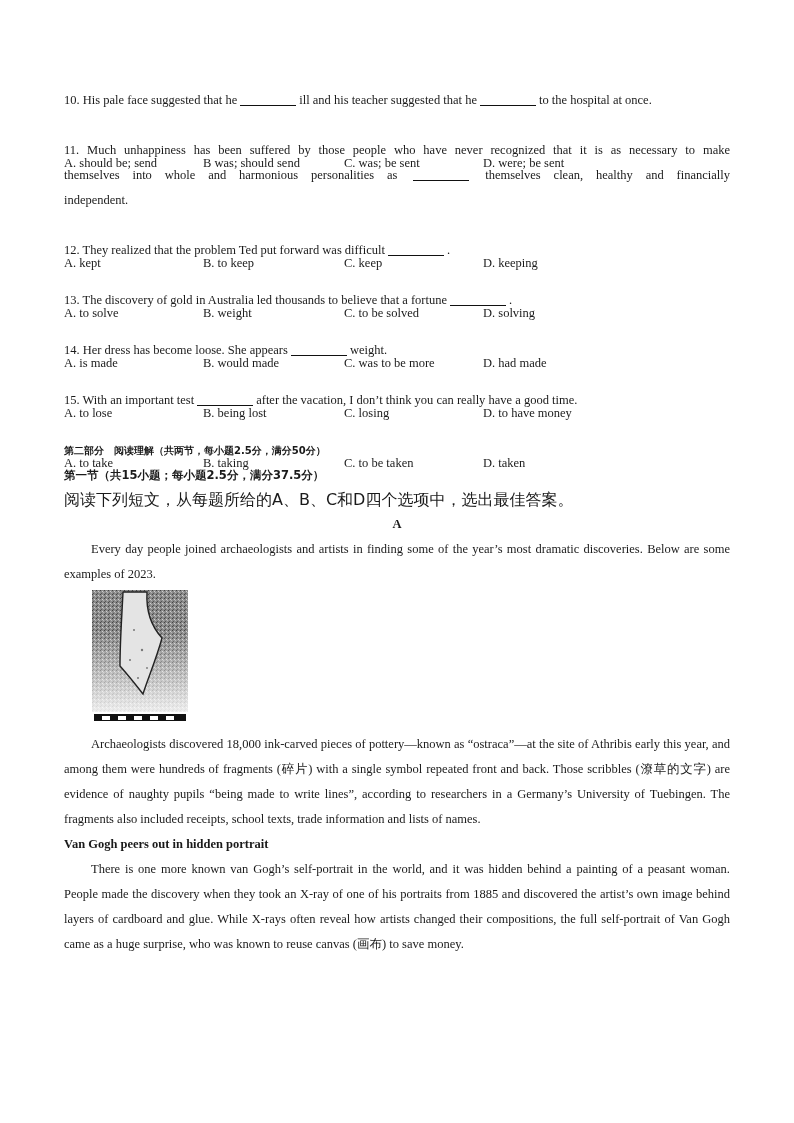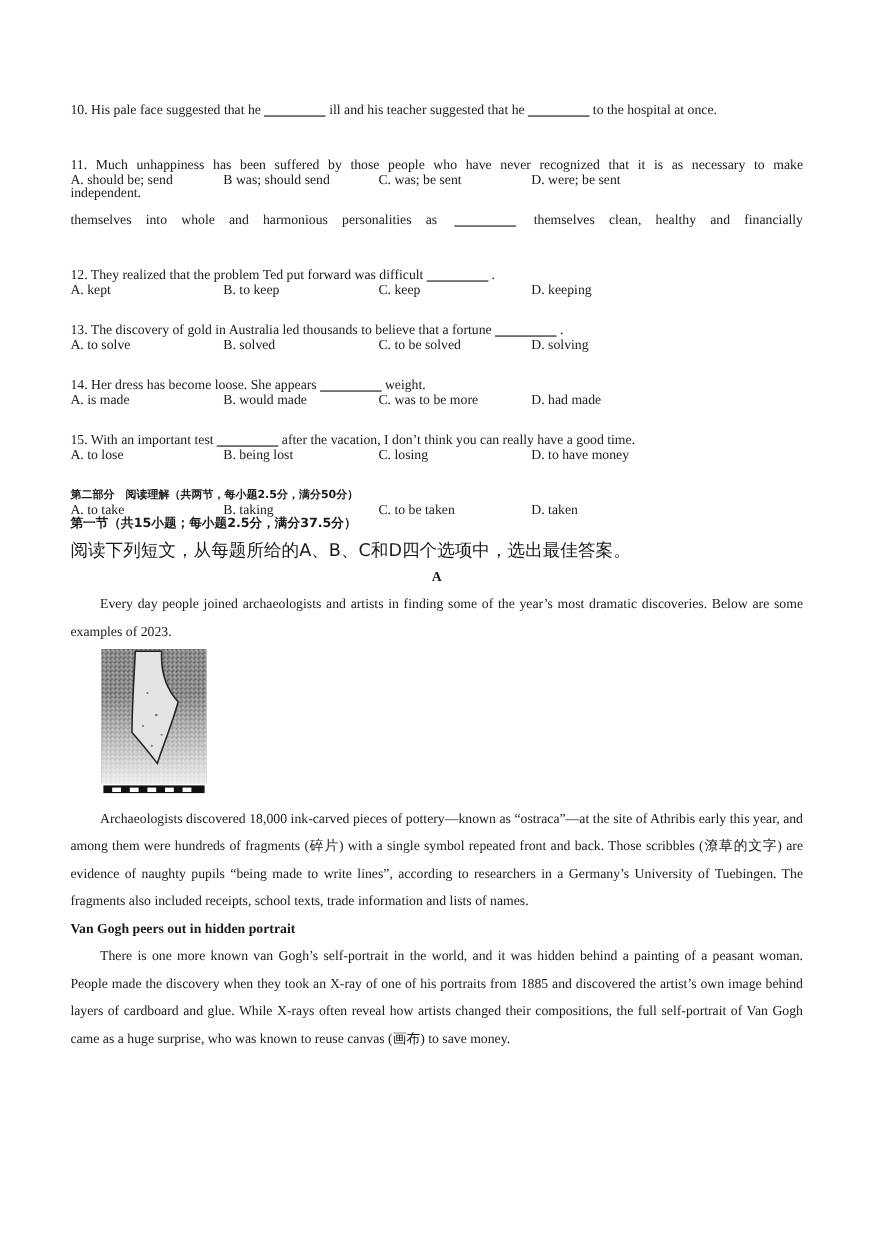"independent." div.line { order: before "themselves into whole and harmonious" -> after "themselves into whole and harmonious" }
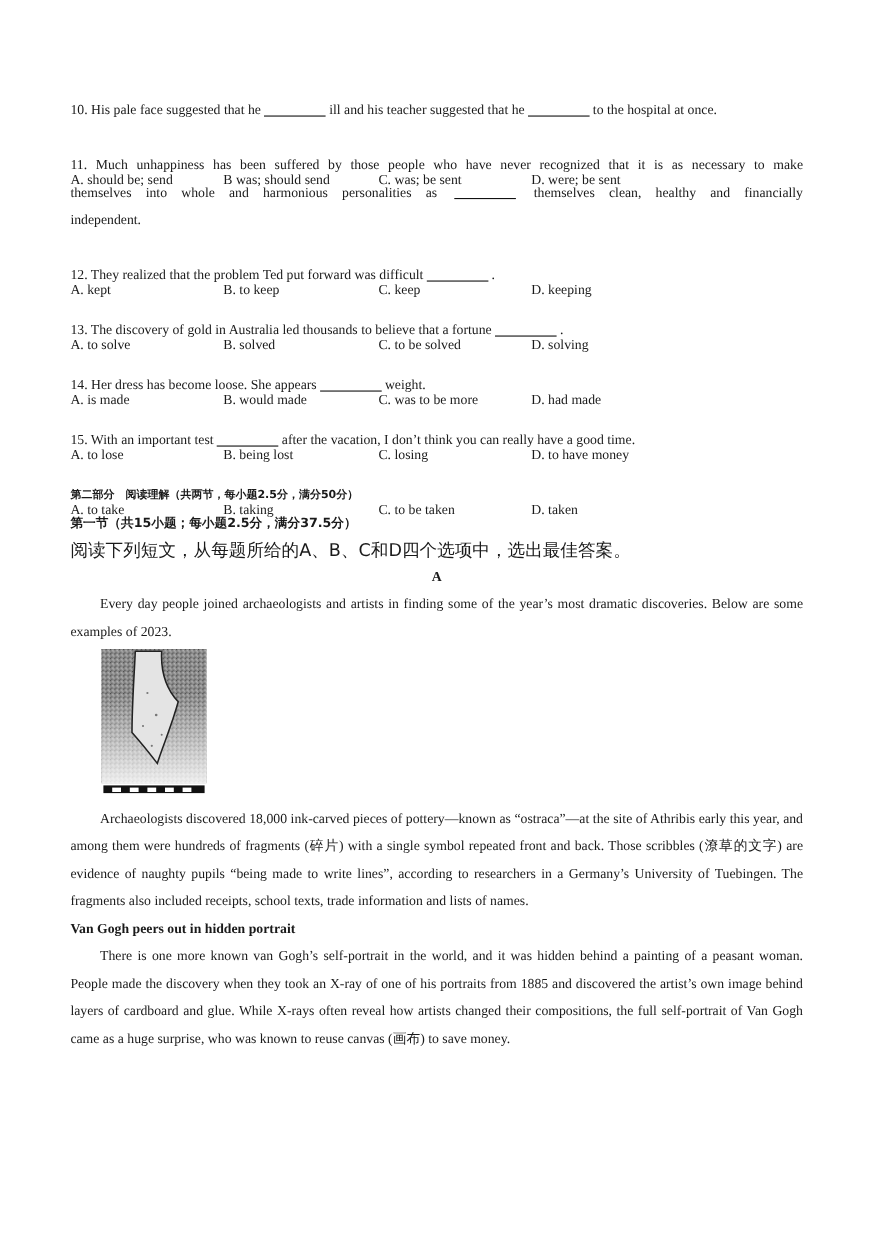"B. solved" span.opt { text: solved -> weight }
